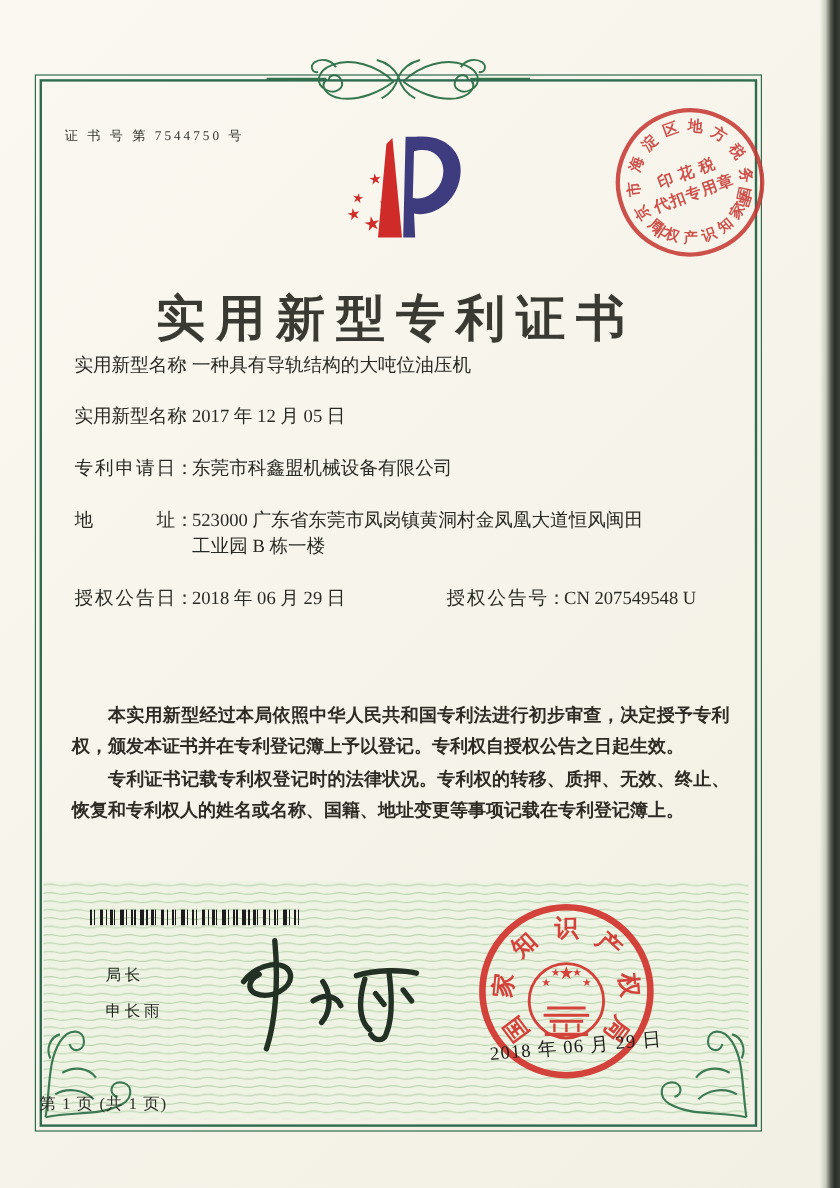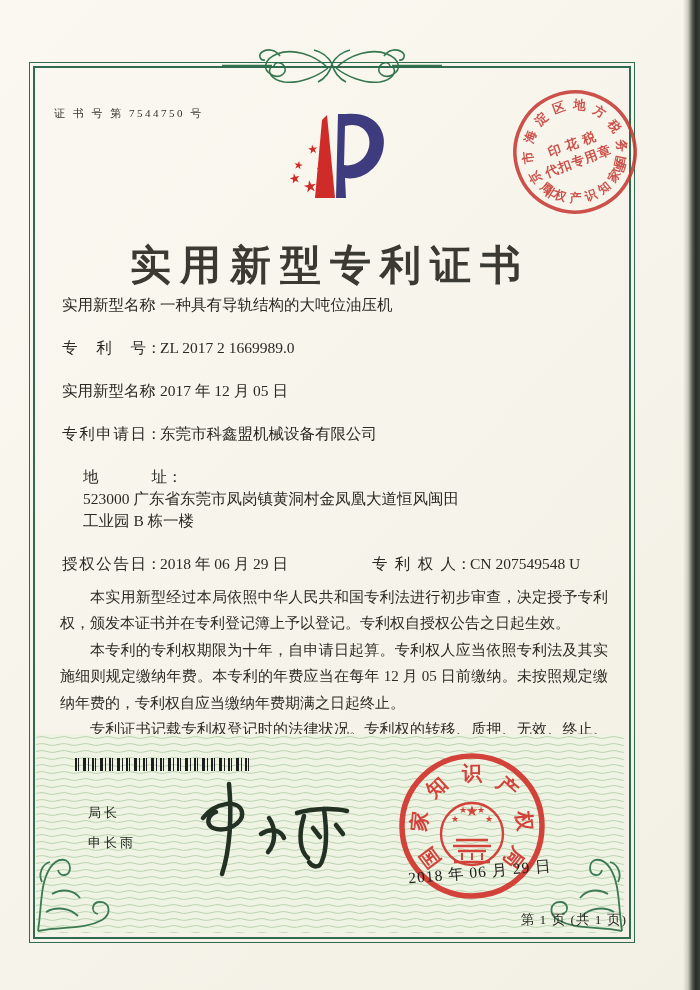"专利号：ZL 2017 2 1669989.0" div.frow { html: <div> <span>专利号</span><span>：</span><span>ZL 2017 2 1669989.0</span> </div> -> none }
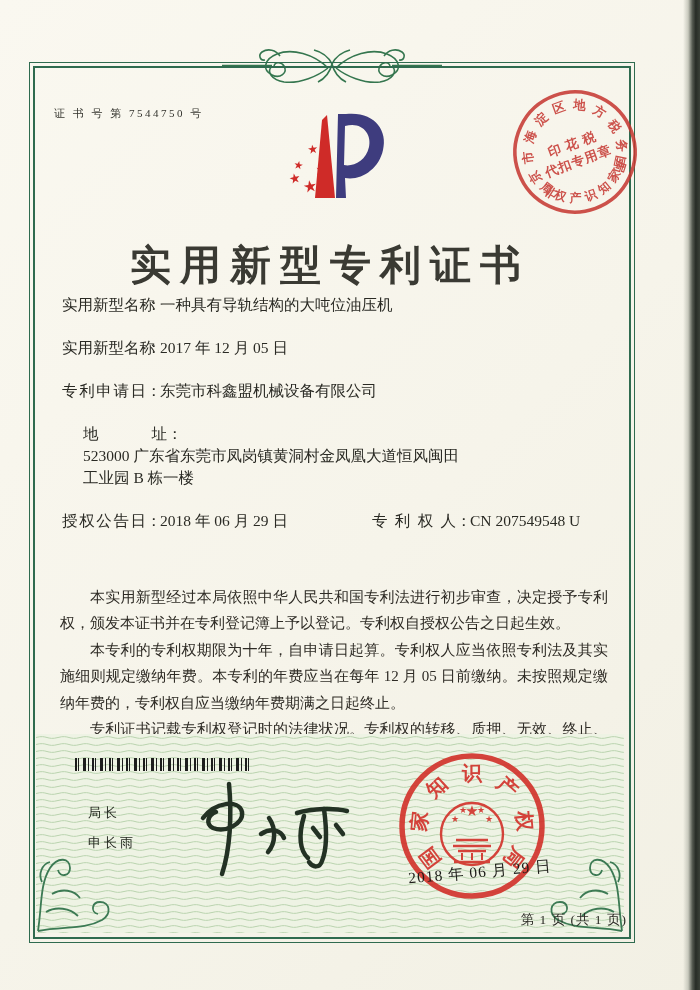"地址：523000 广东省东莞市凤岗镇黄洞村金凤凰大道恒风闽田" div.frow { margin-left: 21px -> none }
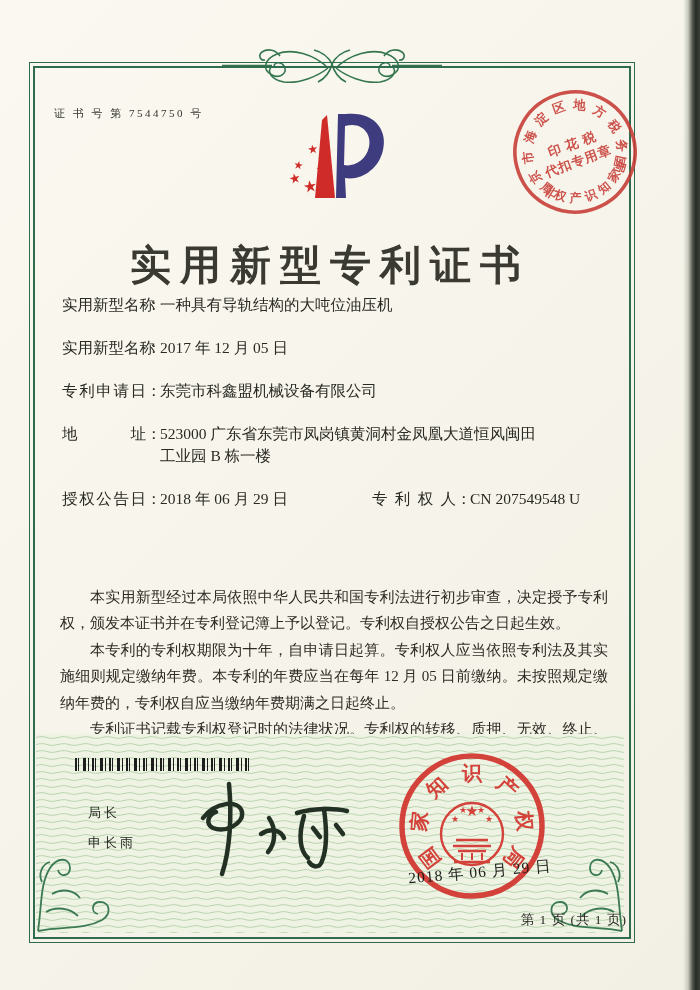"专利权人" span.flabel { text: 专利权人 -> 授权公告号 }
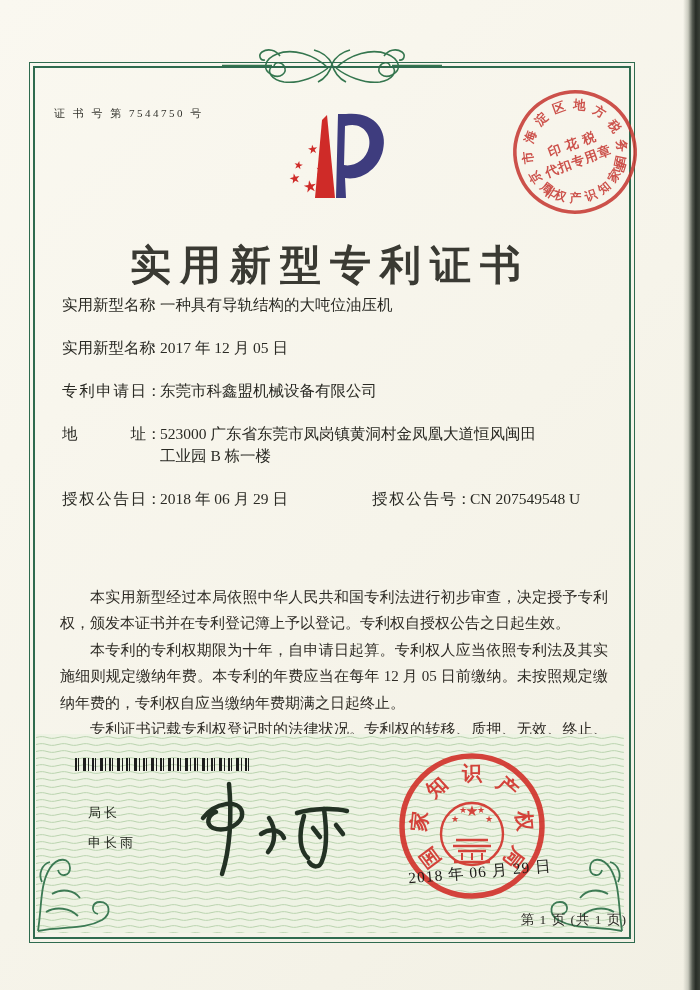"本实用新型经过本局依照中华人民共和国专利法进行初步审查，决定授予专利权，颁发本证" .paras p { font-weight: none -> bold }
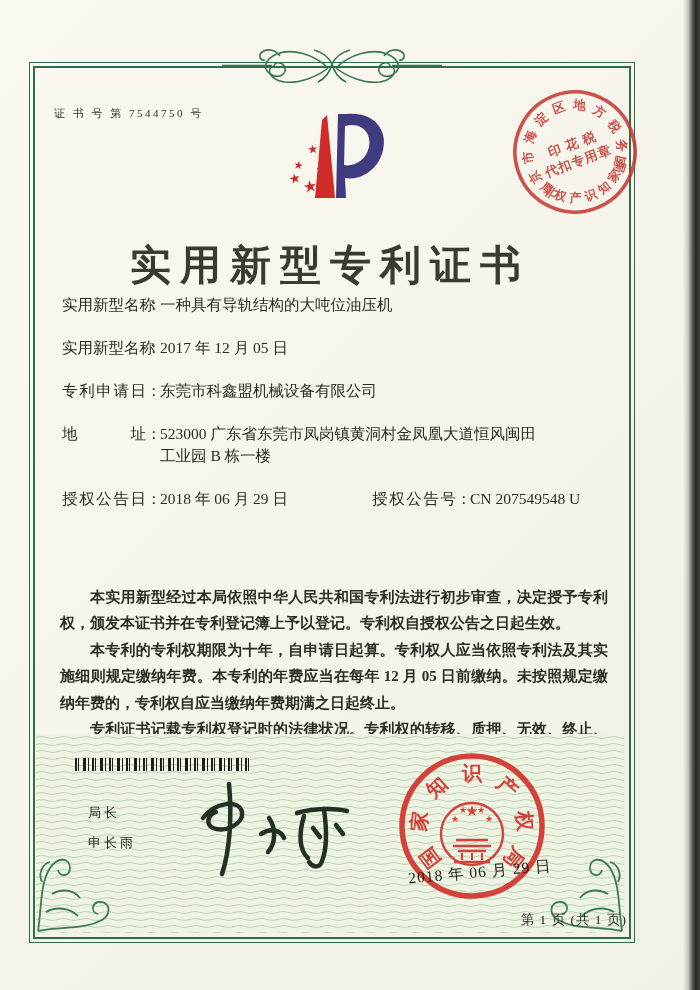"本专利的专利权期限为十年，自申请日起算。专利权人应当依照专利法及其实施细则规定缴" p { html: <p>本专利的专利权期限为十年，自申请日起算。专利权人应当依照专利法及其实施细则规定缴纳年费。本专利的年费应当在每年 12 月 05 日前缴纳。未按照规定缴纳年费的，专利权自应当缴纳年费期满之日起终止。</p> -> none }
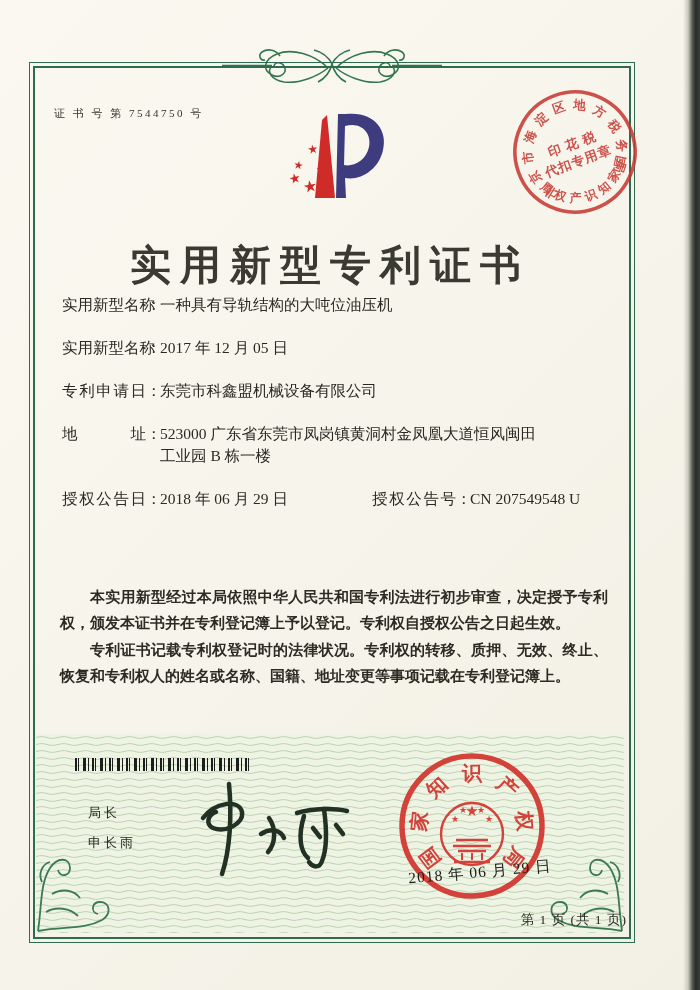"第 1 页 (共 1" .footer { text-align: right -> left }
